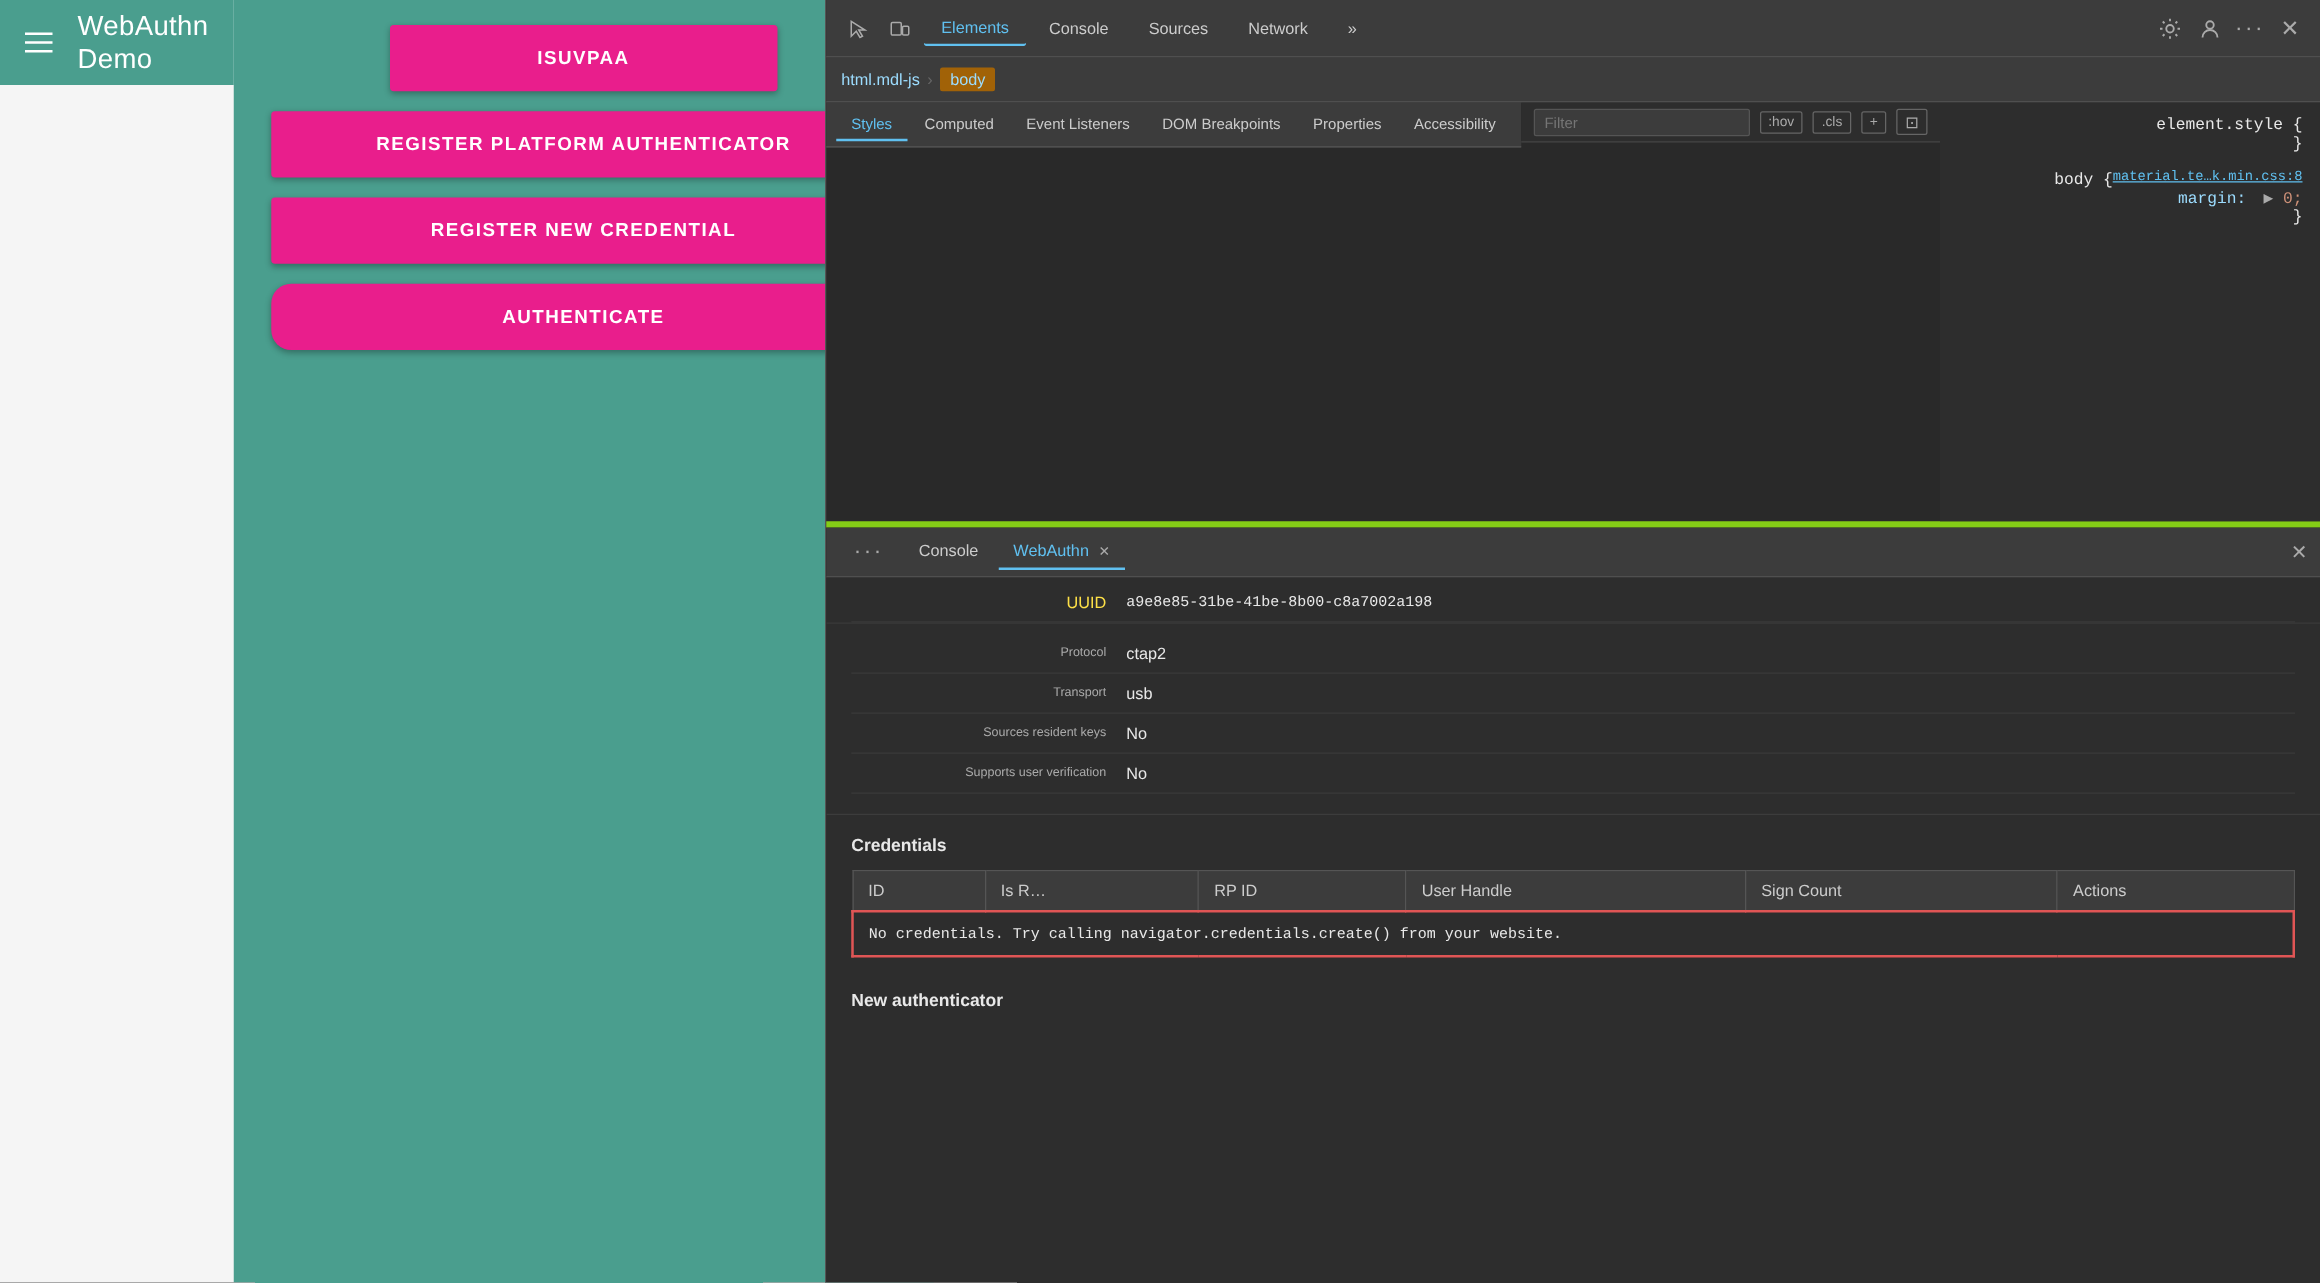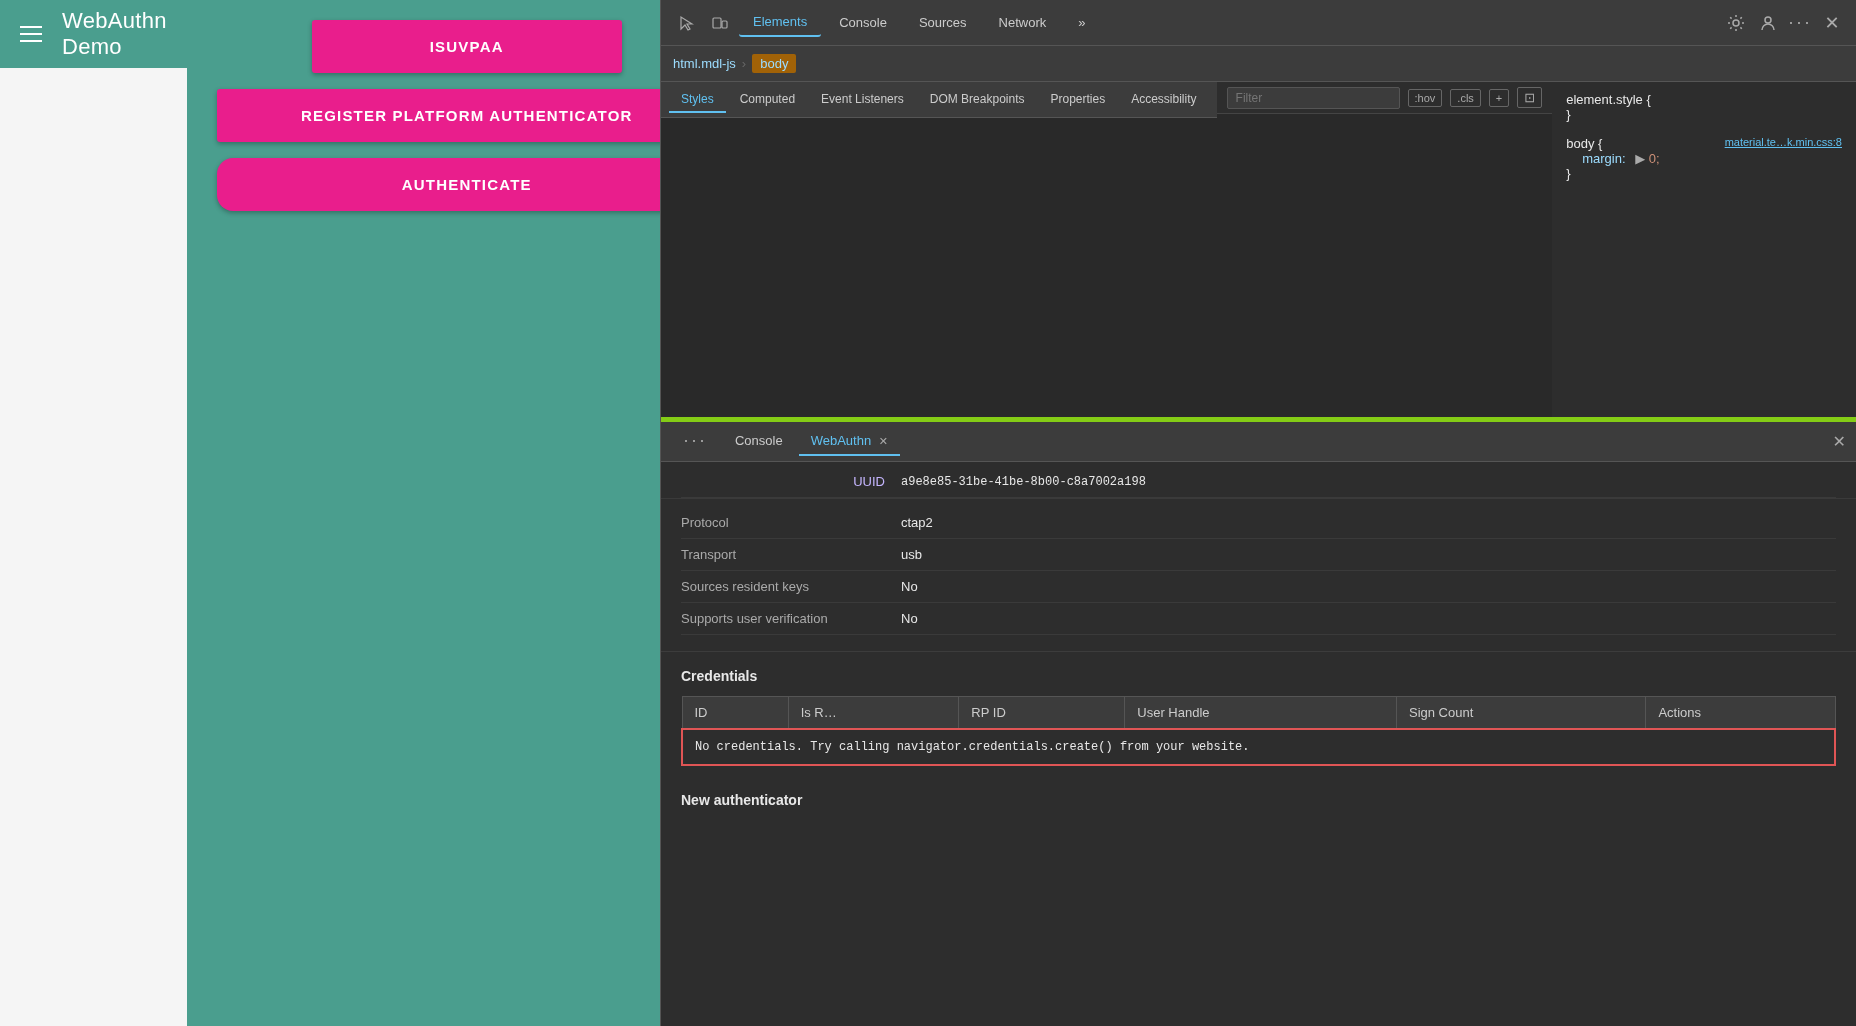"element.style {" #styles-content { font-family: Liberation Sans, sans-serif -> Liberation Mono, monospace; text-align: none -> right }
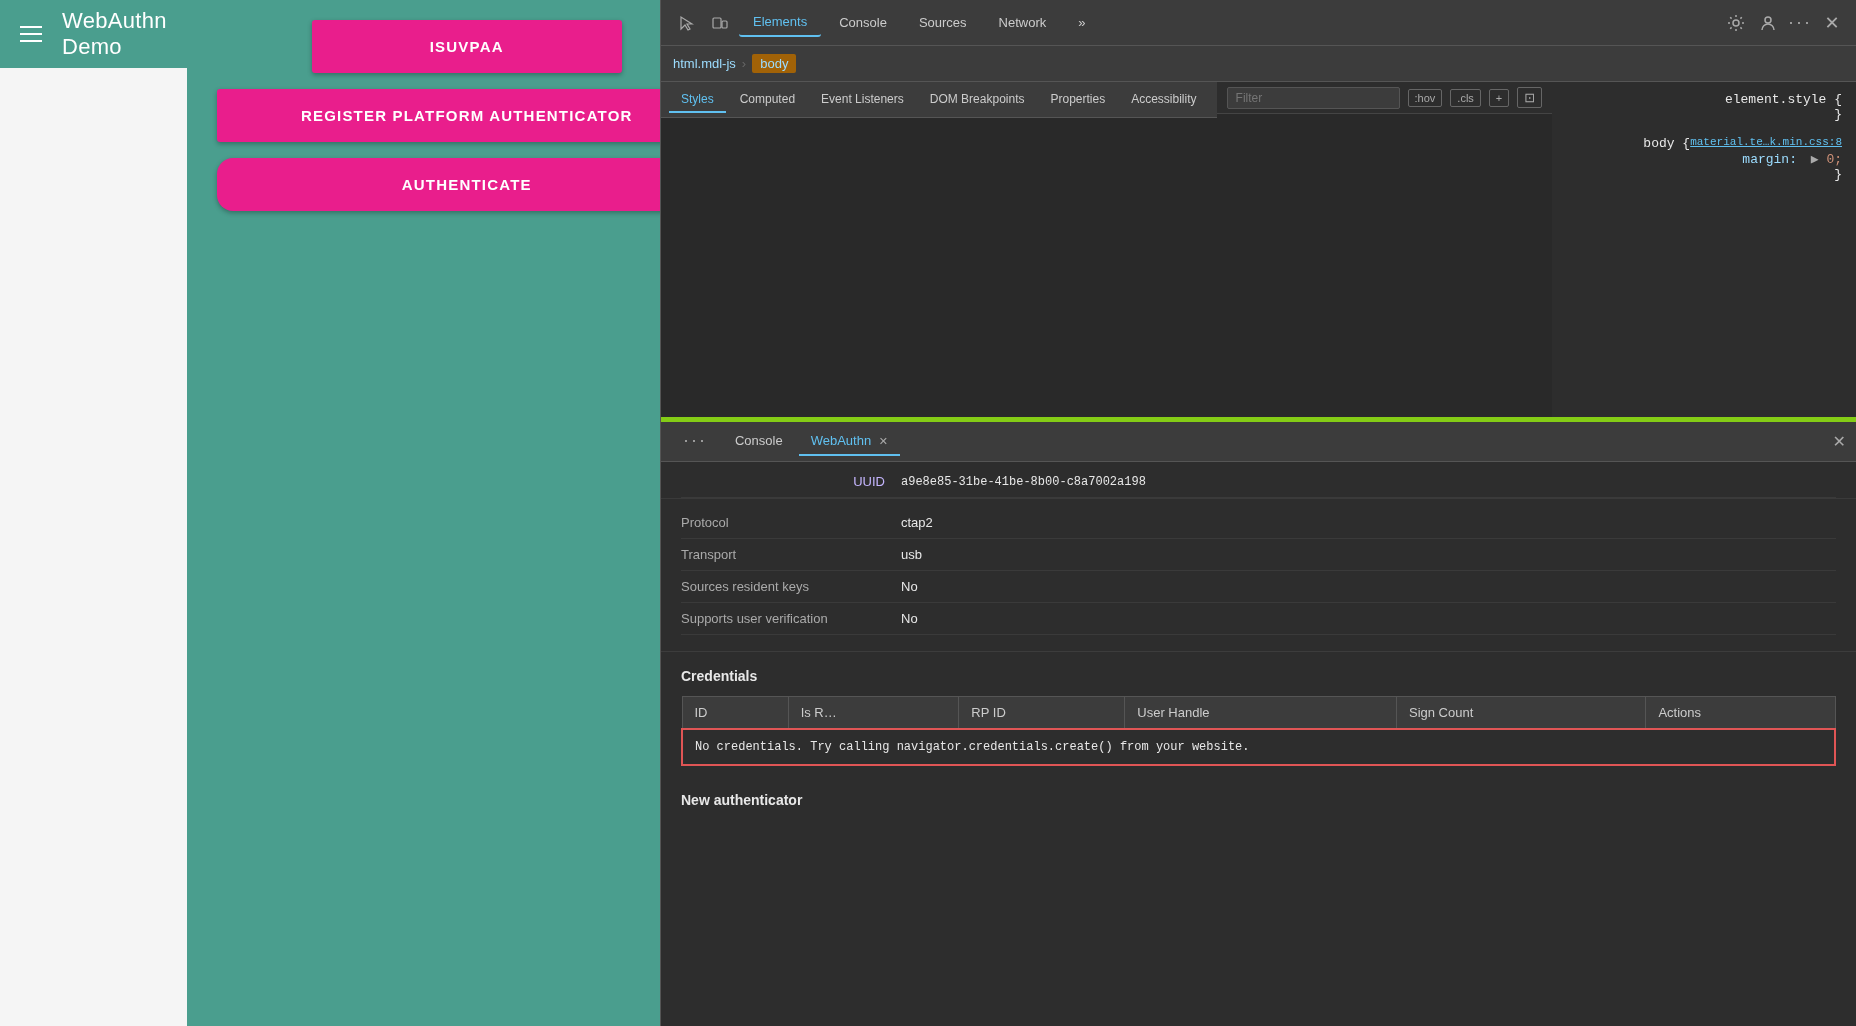"REGISTER NEW CREDENTIAL" button.app-btn { html: none -> <button>REGISTER NEW CREDENTIAL</button> }
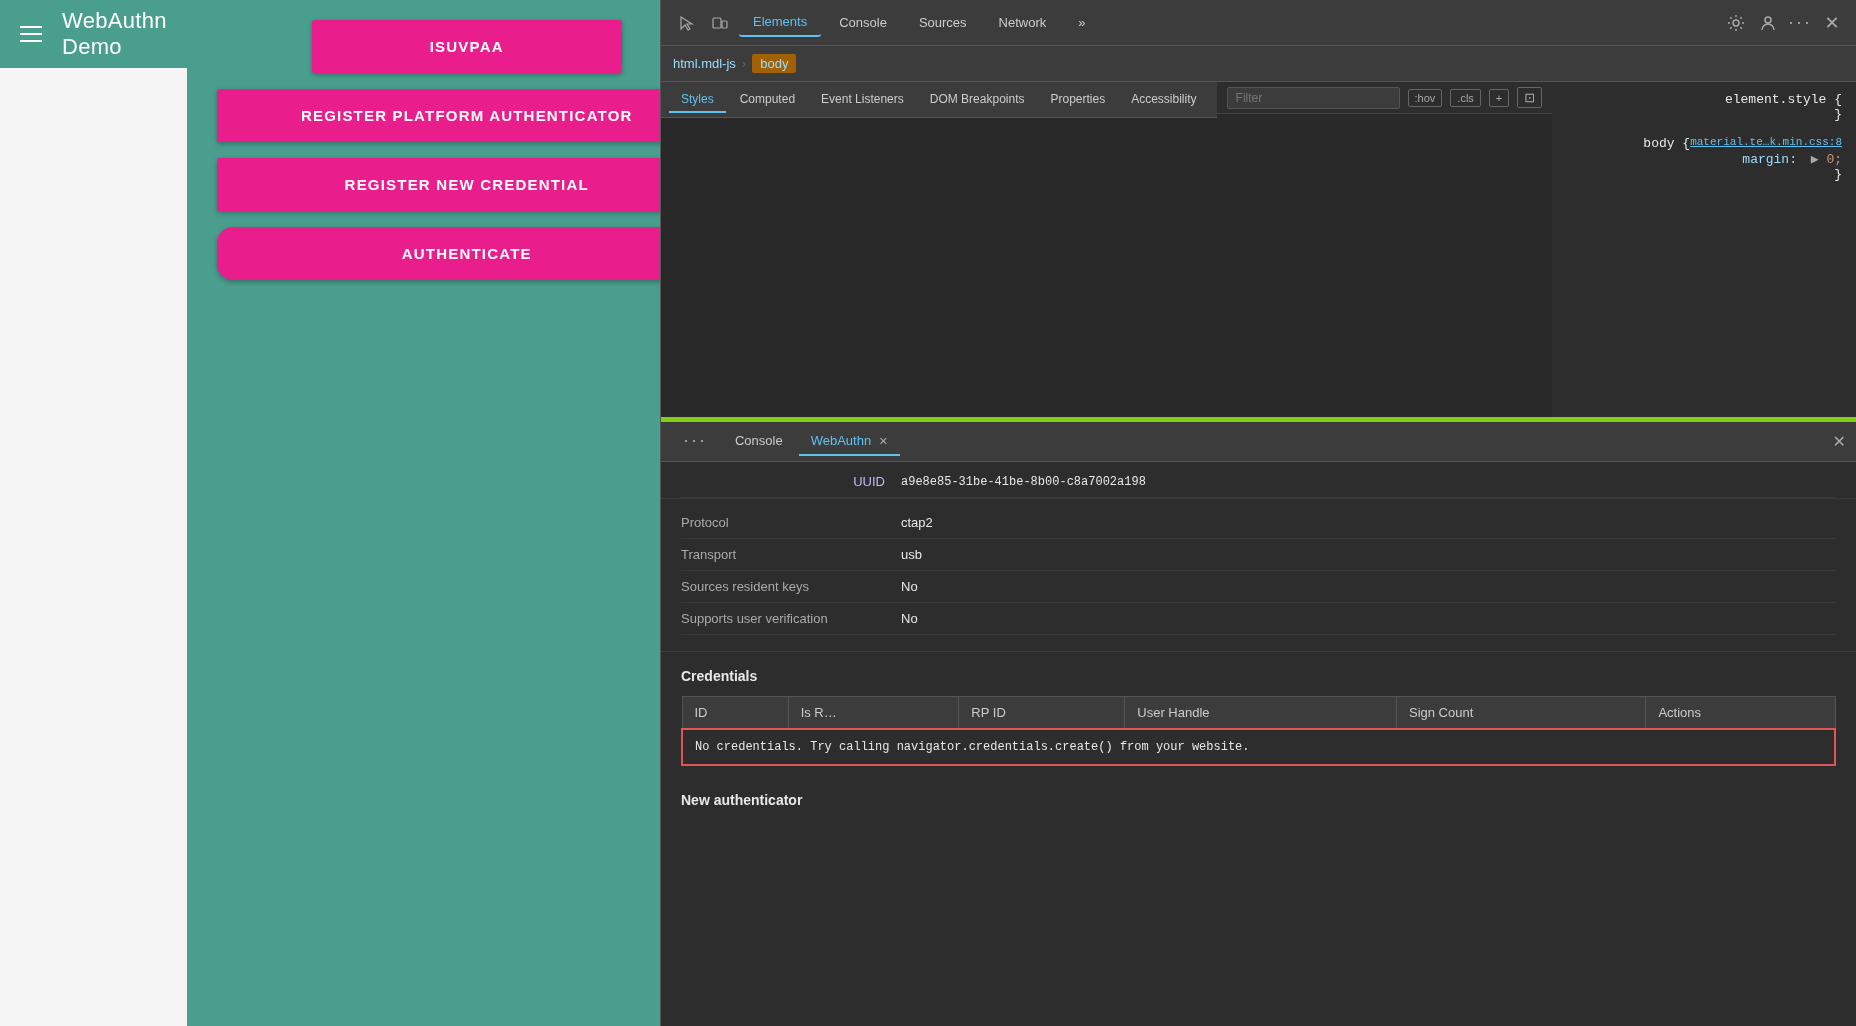"UUID" .uuid-label { color: #c4b5fd -> #fde047 }
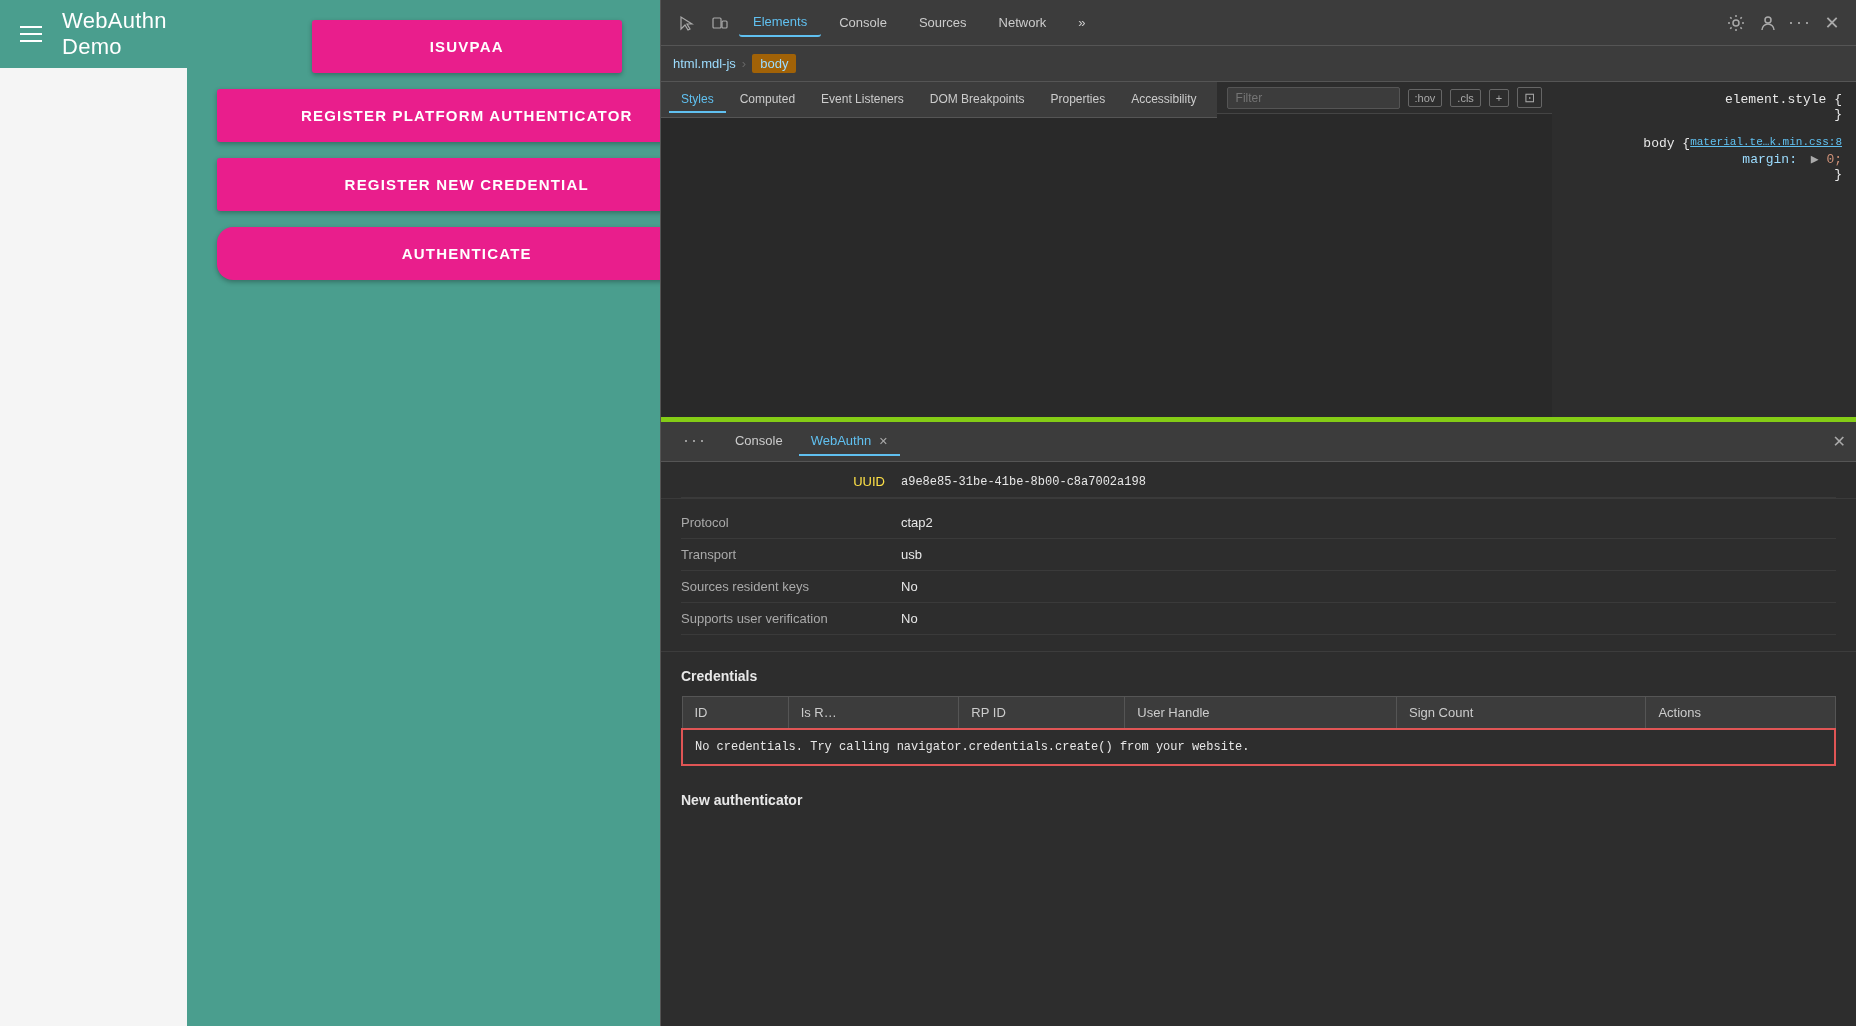"Protocol" .auth-label { font-size: 13px -> 10px; text-align: left -> right }
